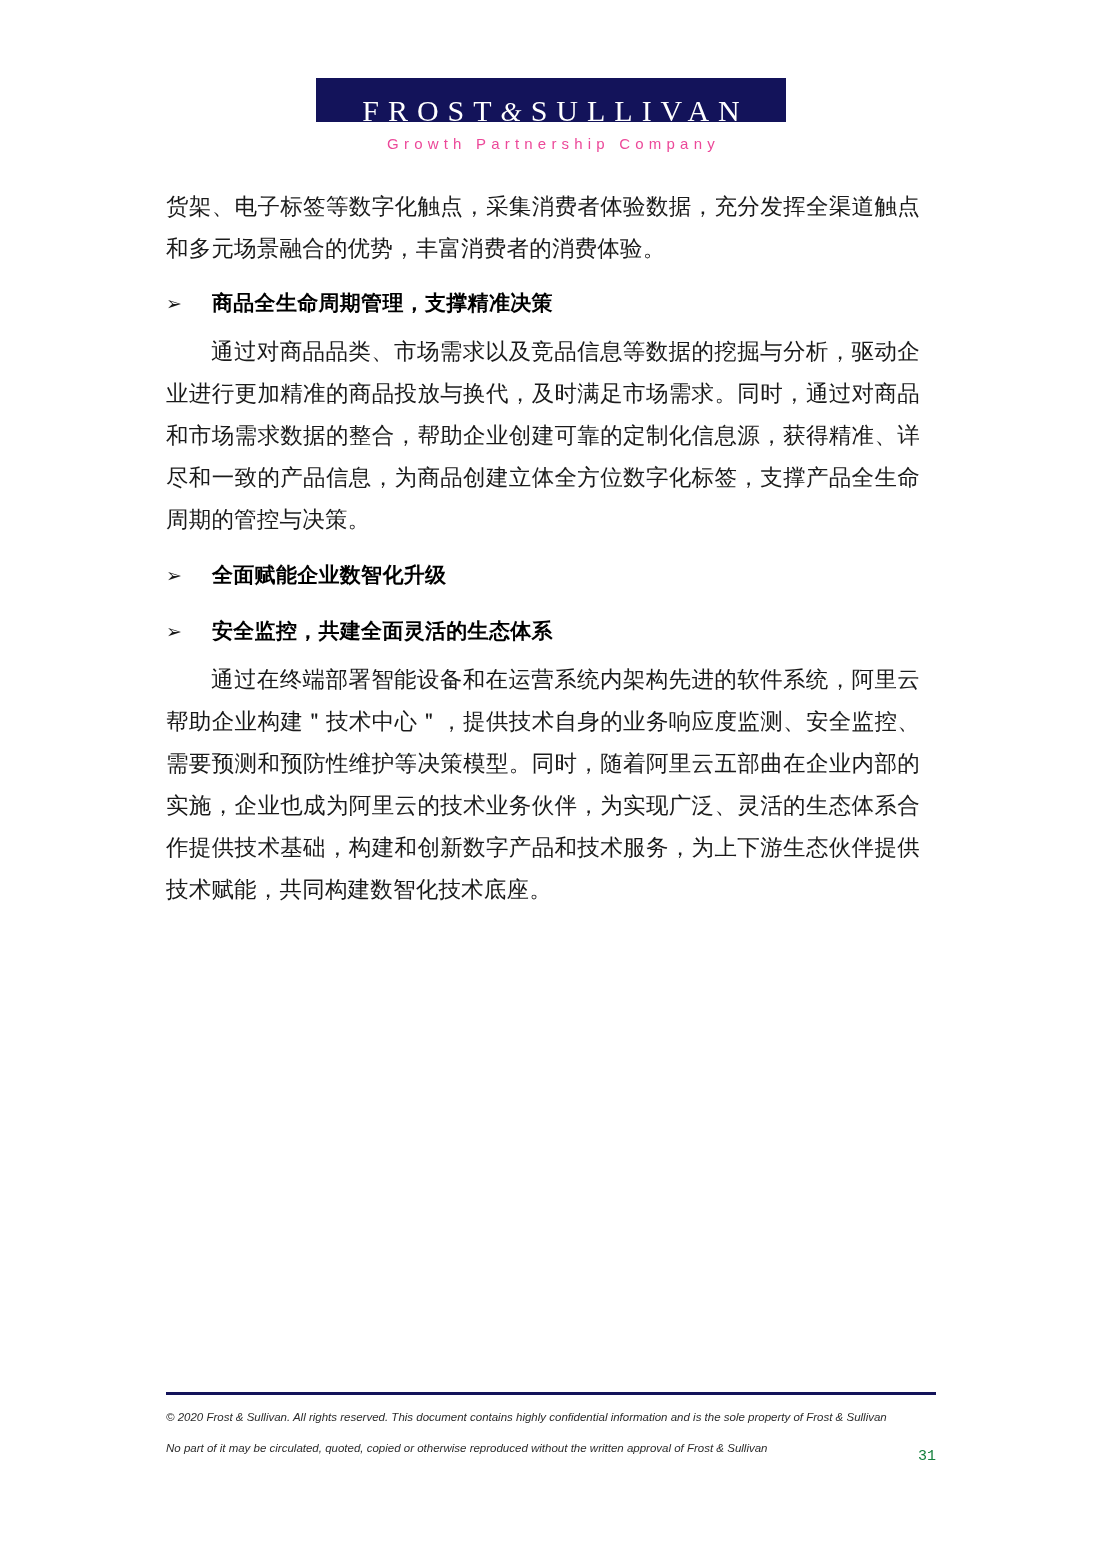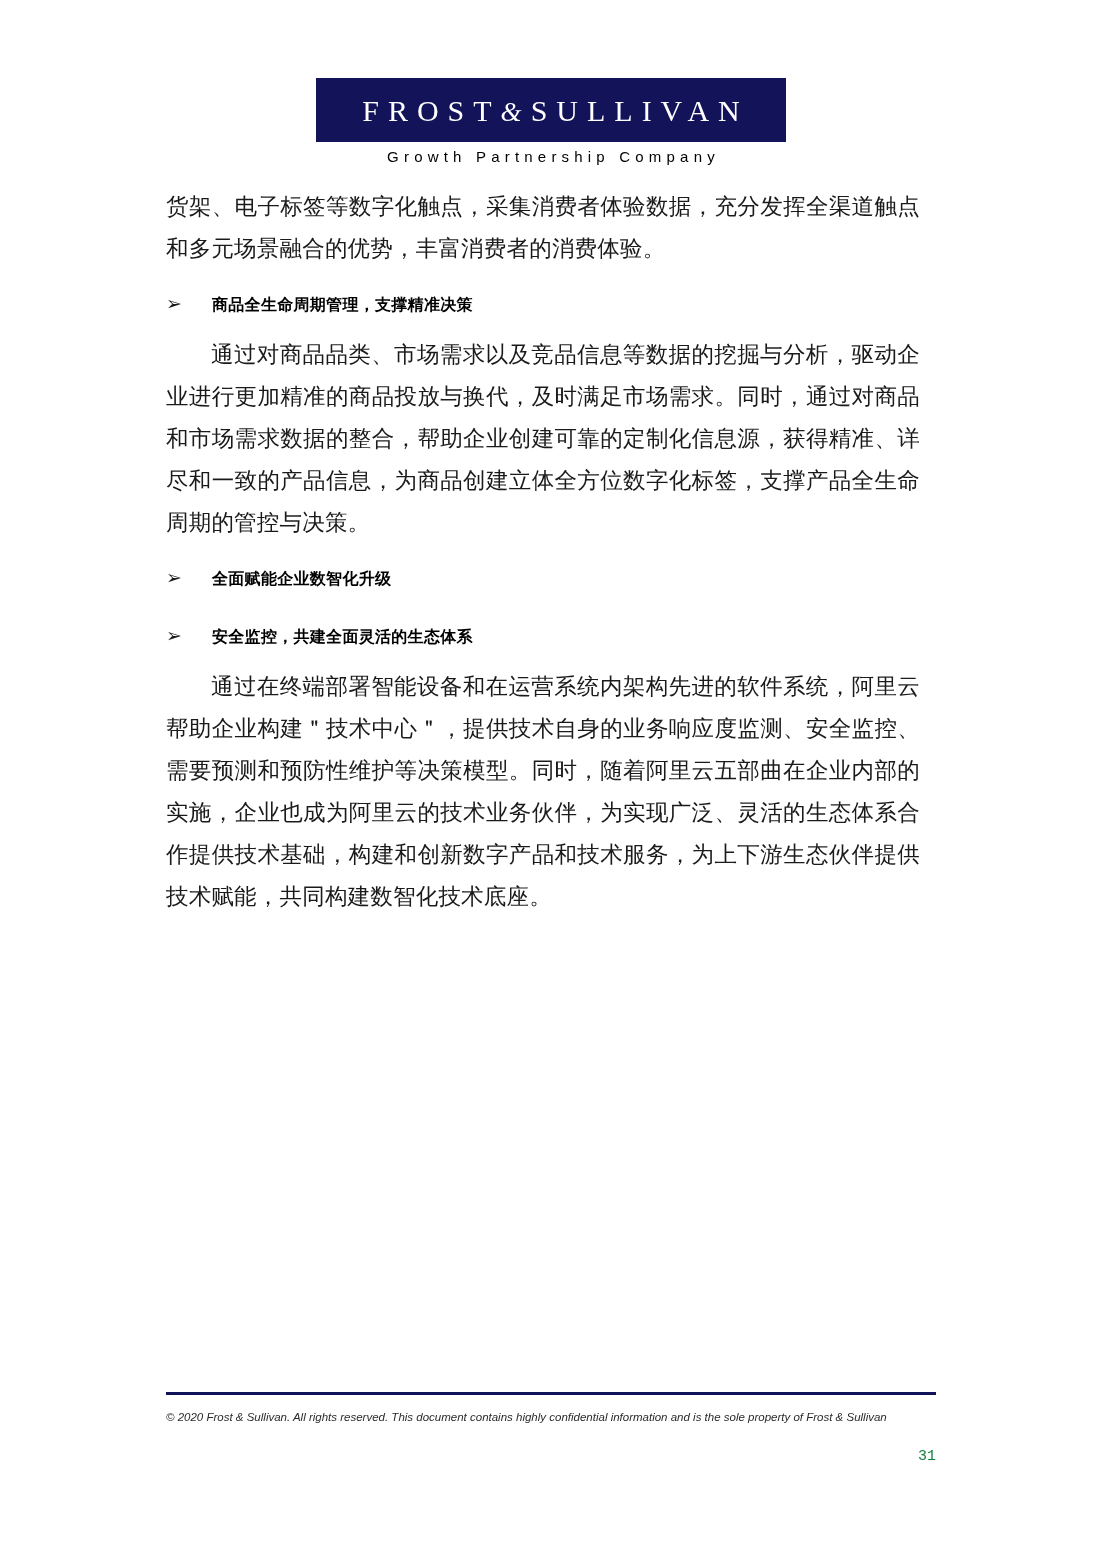"FROST&SULLIVAN" .logo-block { height: 64px -> 44px }
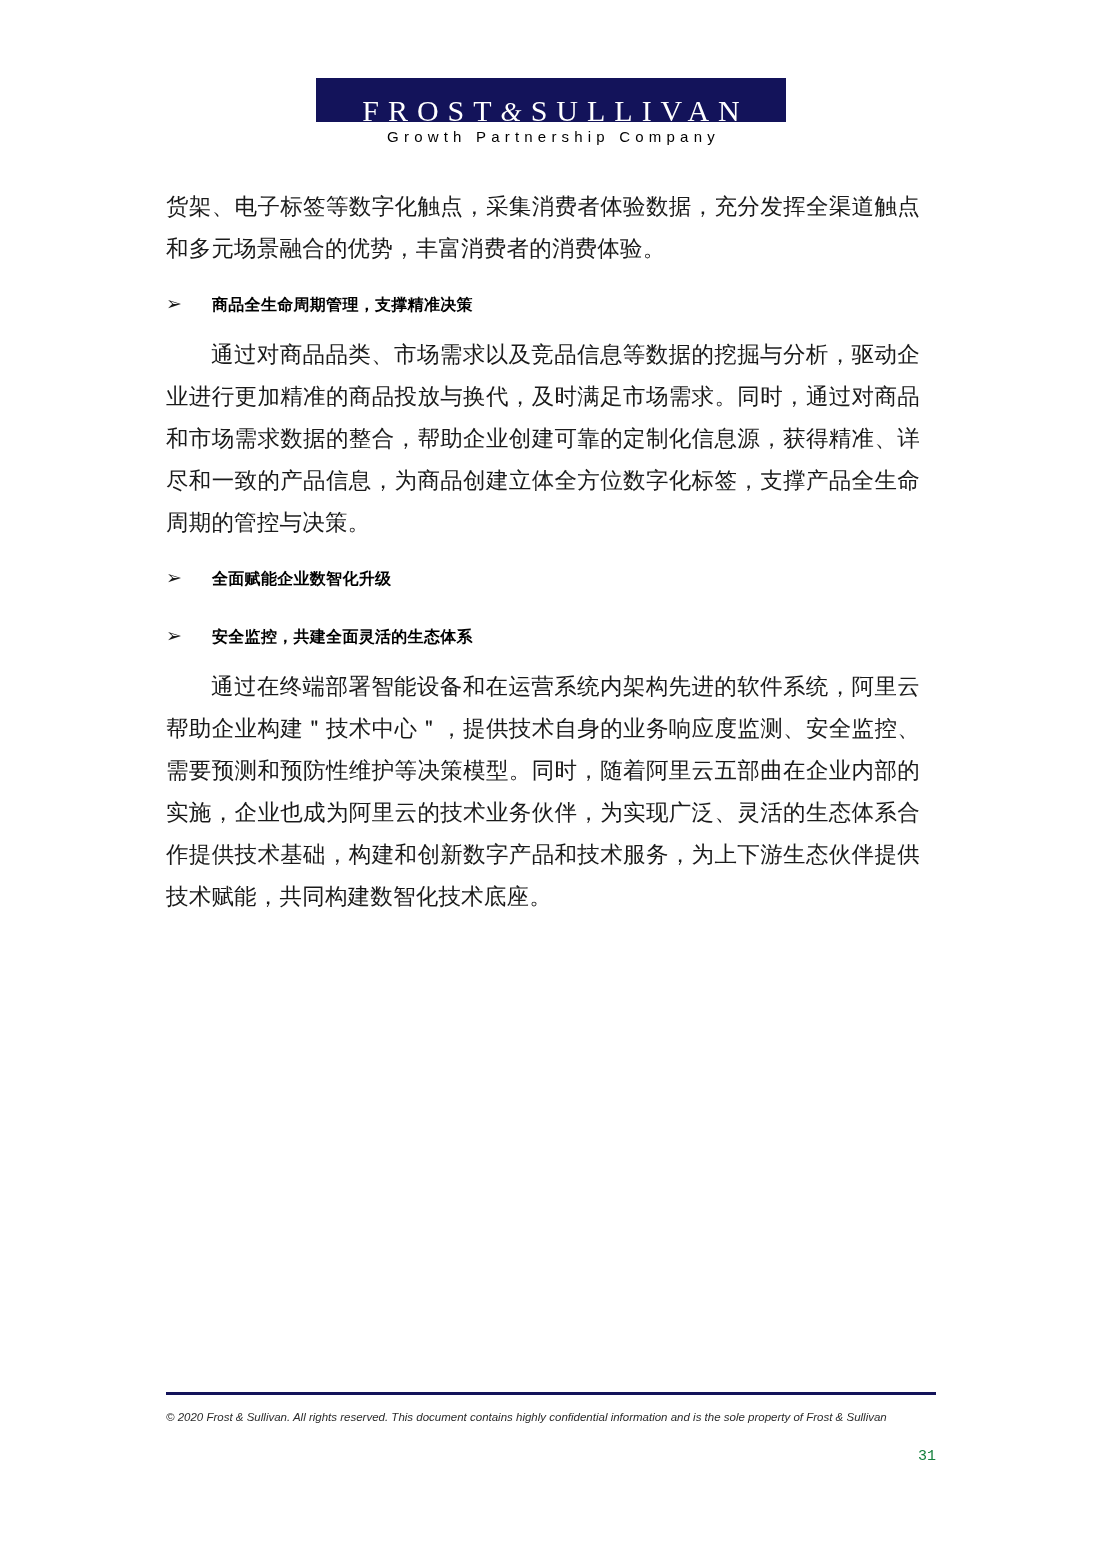"Growth Partnership Company" .logo-tagline { color: #000000 -> #ec4899; margin-top: 6px -> 13px }
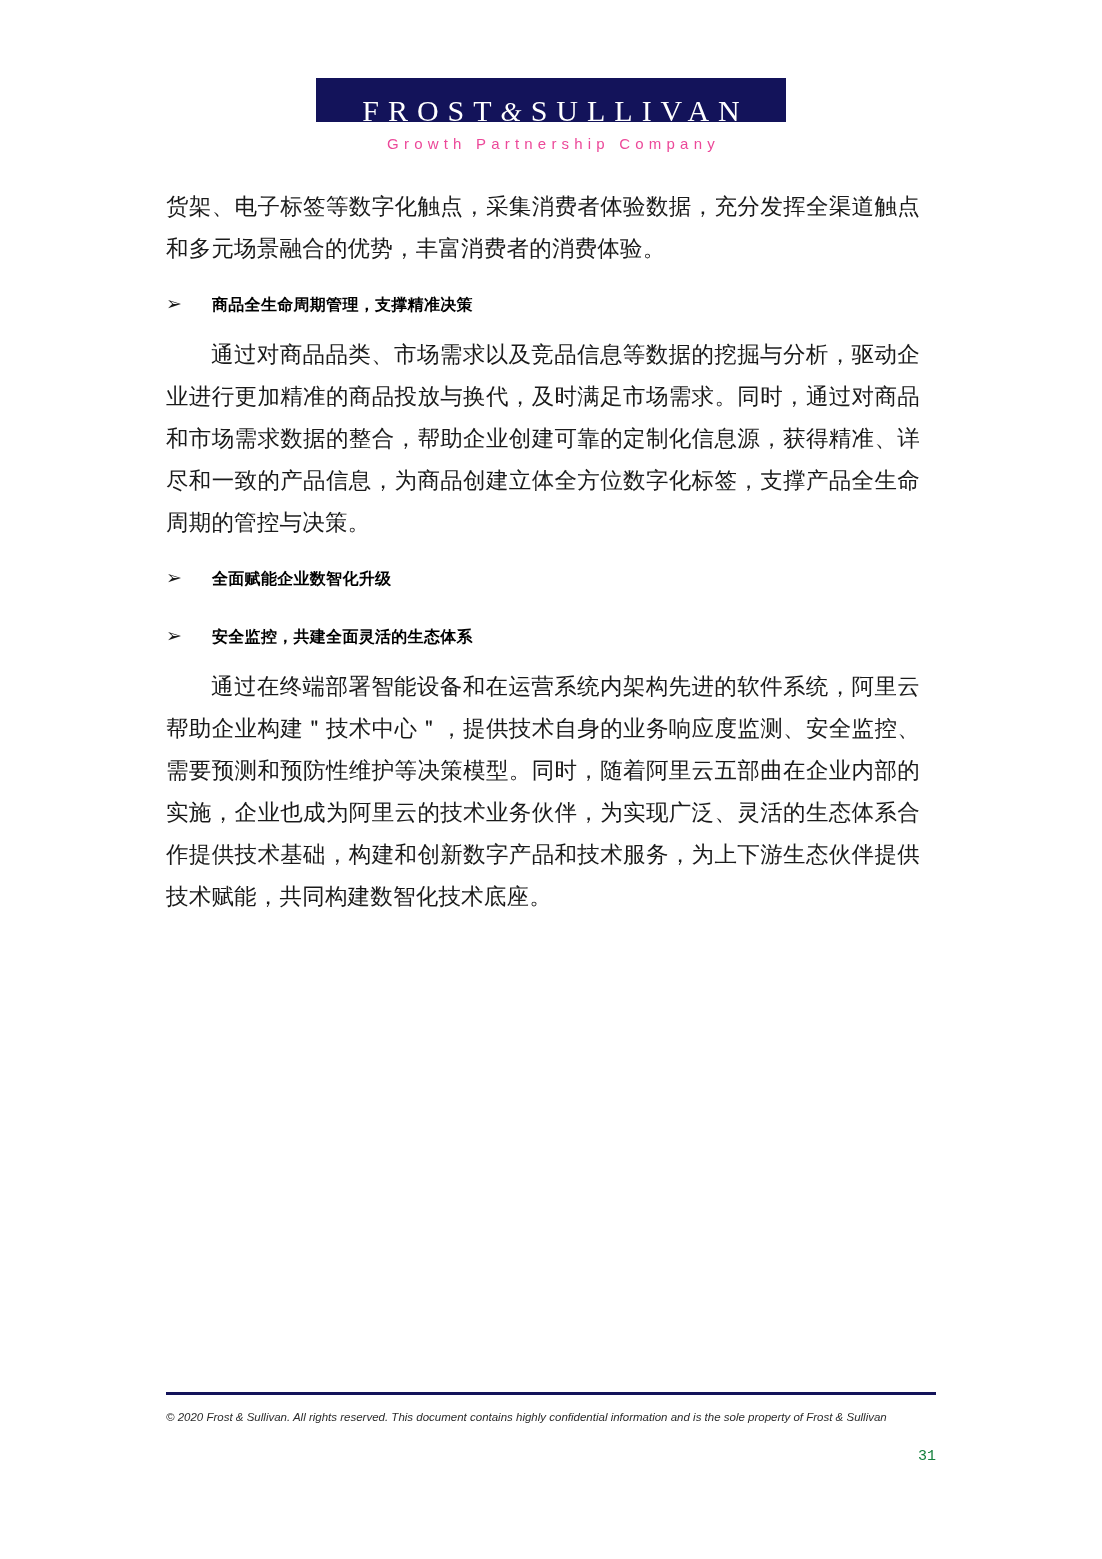"商品全生命周期管理，支撑精准决策" .bullet-heading { font-size: 16px -> 21px }
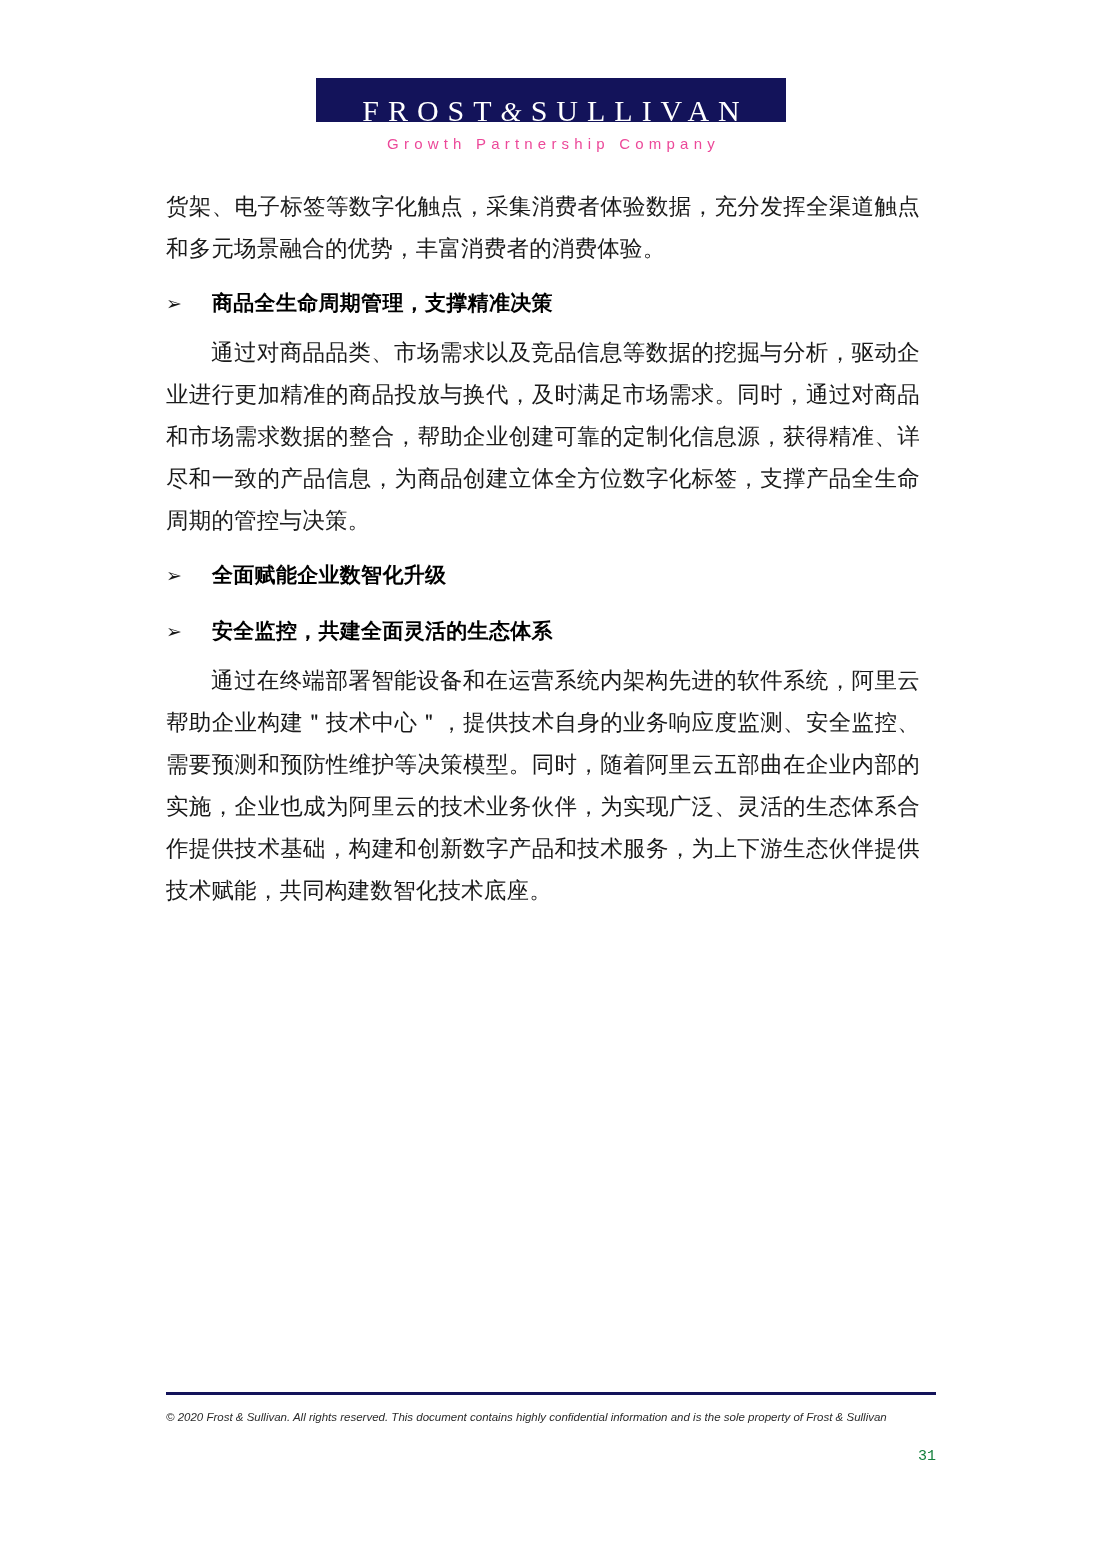"通过对商品品类、市场需求以及竞品信息等数据的挖掘与分析，驱动企业进行更加精准的商" .para.indent { font-family: none -> Liberation Mono, monospace }
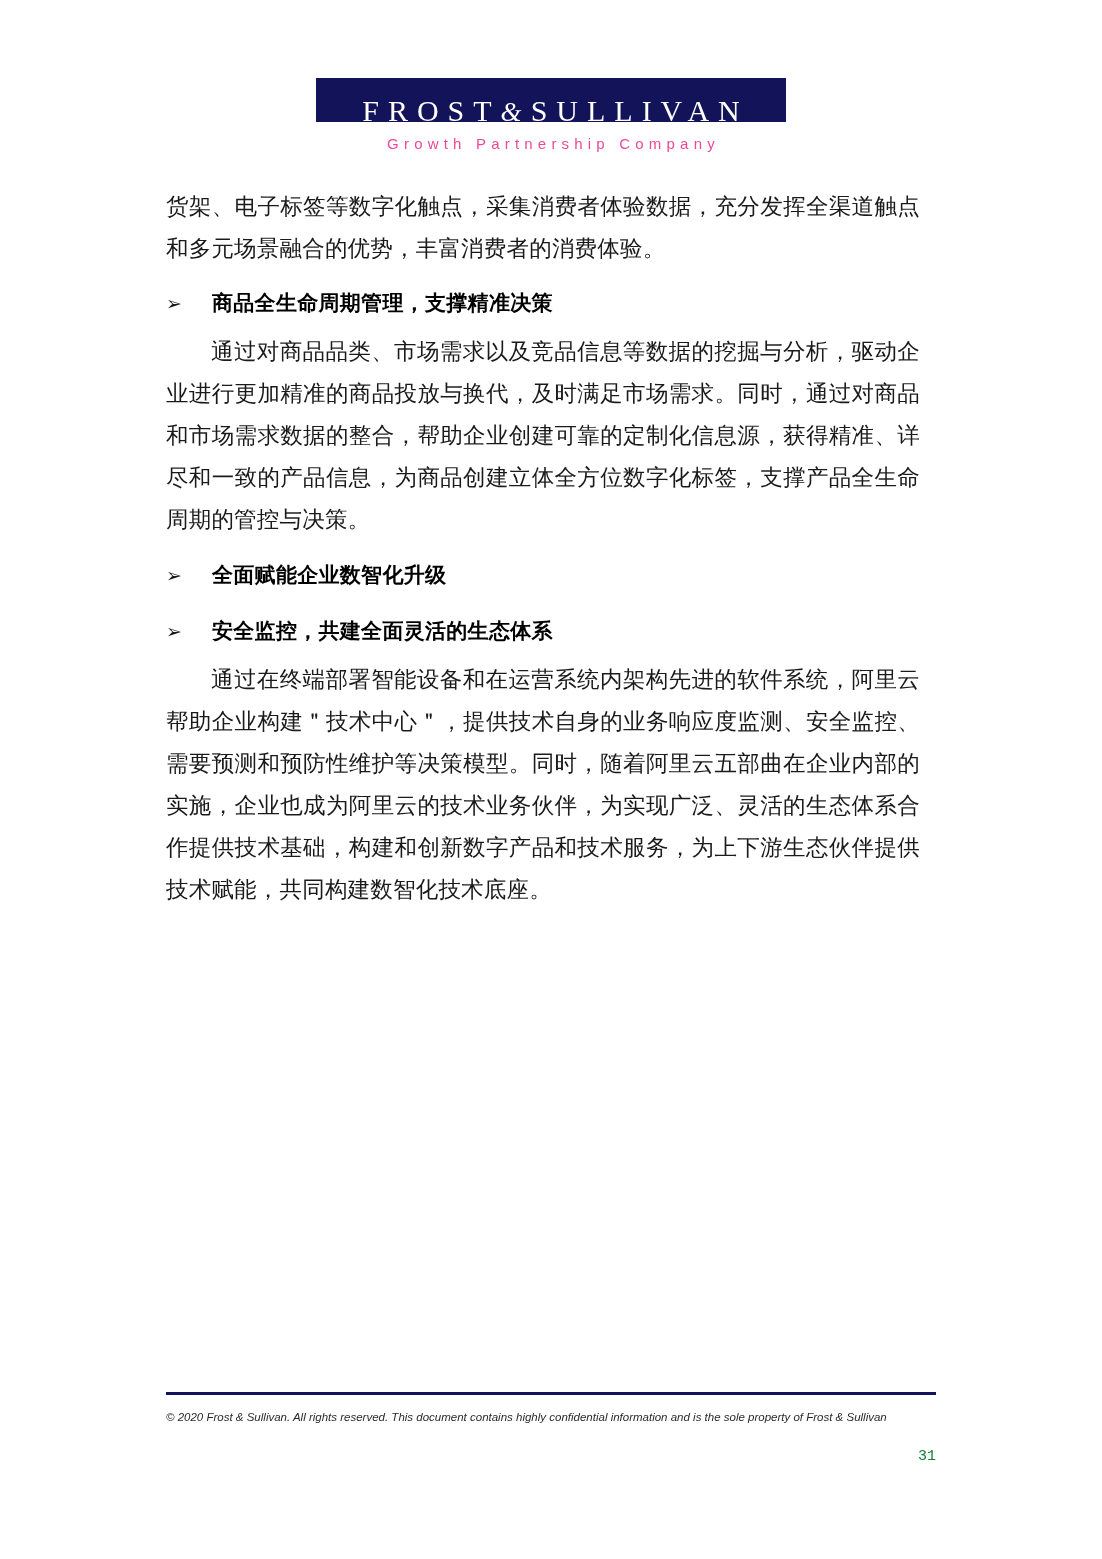"No part of it may" div.footer-text { html: none -> <div>No part of it may be circulated, quoted, copied or otherwise reproduced without the written approval of Frost &amp; Sullivan</div> }
